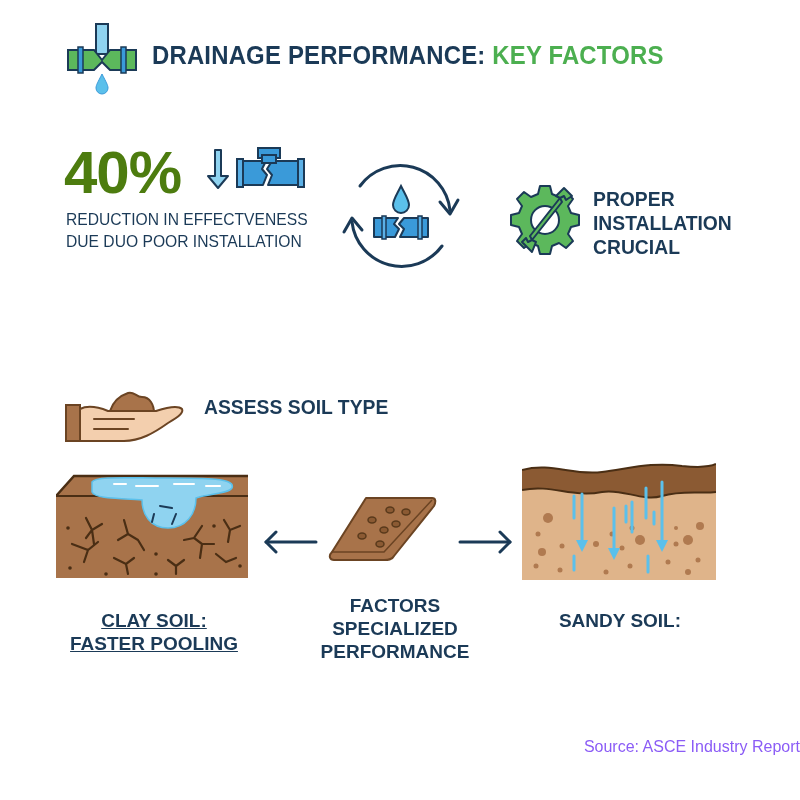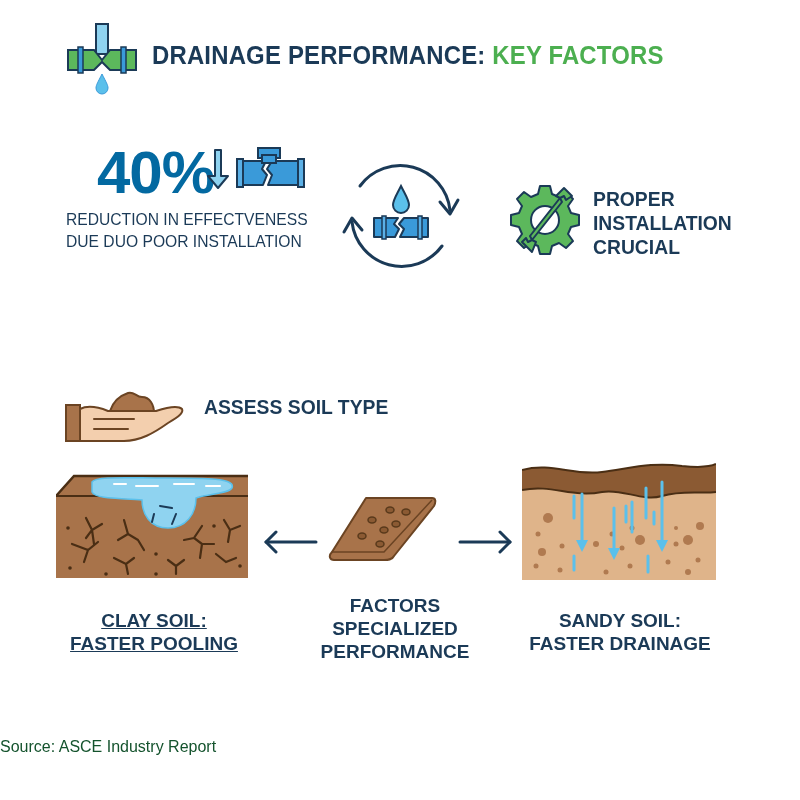"40%" .big-stat { color: #0369a1 -> #4d7c0f; margin-left: 33px -> none }
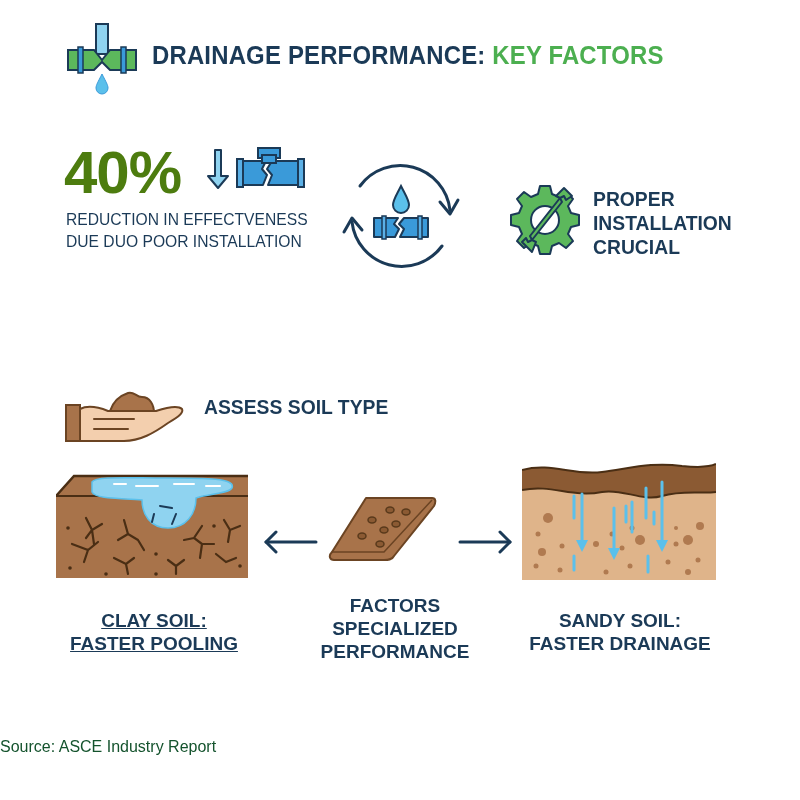"FASTER DRAINAGE" div { html: <div>FASTER DRAINAGE</div> -> none }
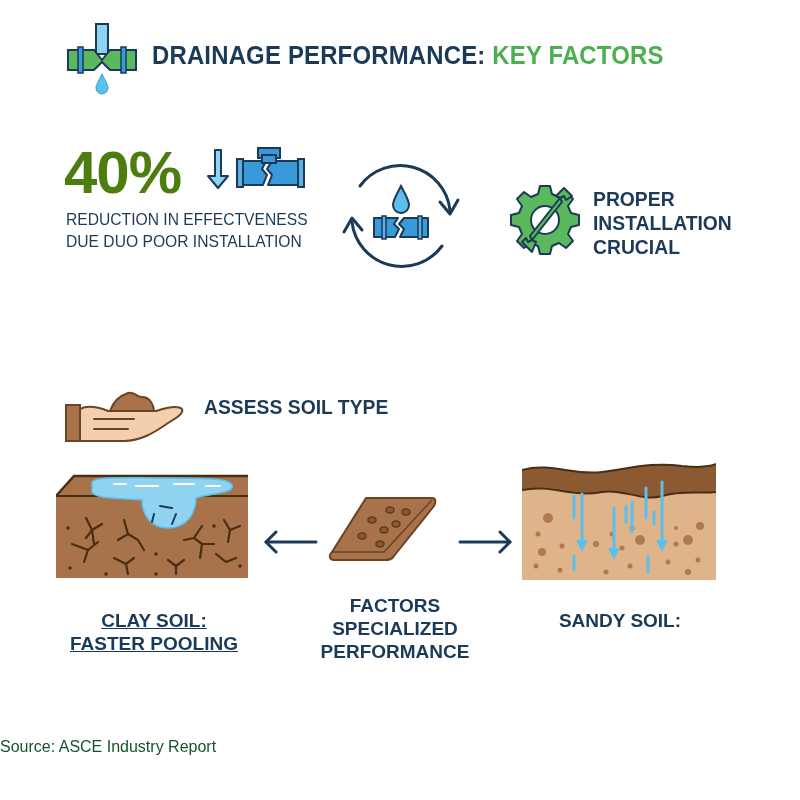"Source: ASCE Industry Report" .source { color: #14532d -> #8b5cf6; text-align: left -> right }
